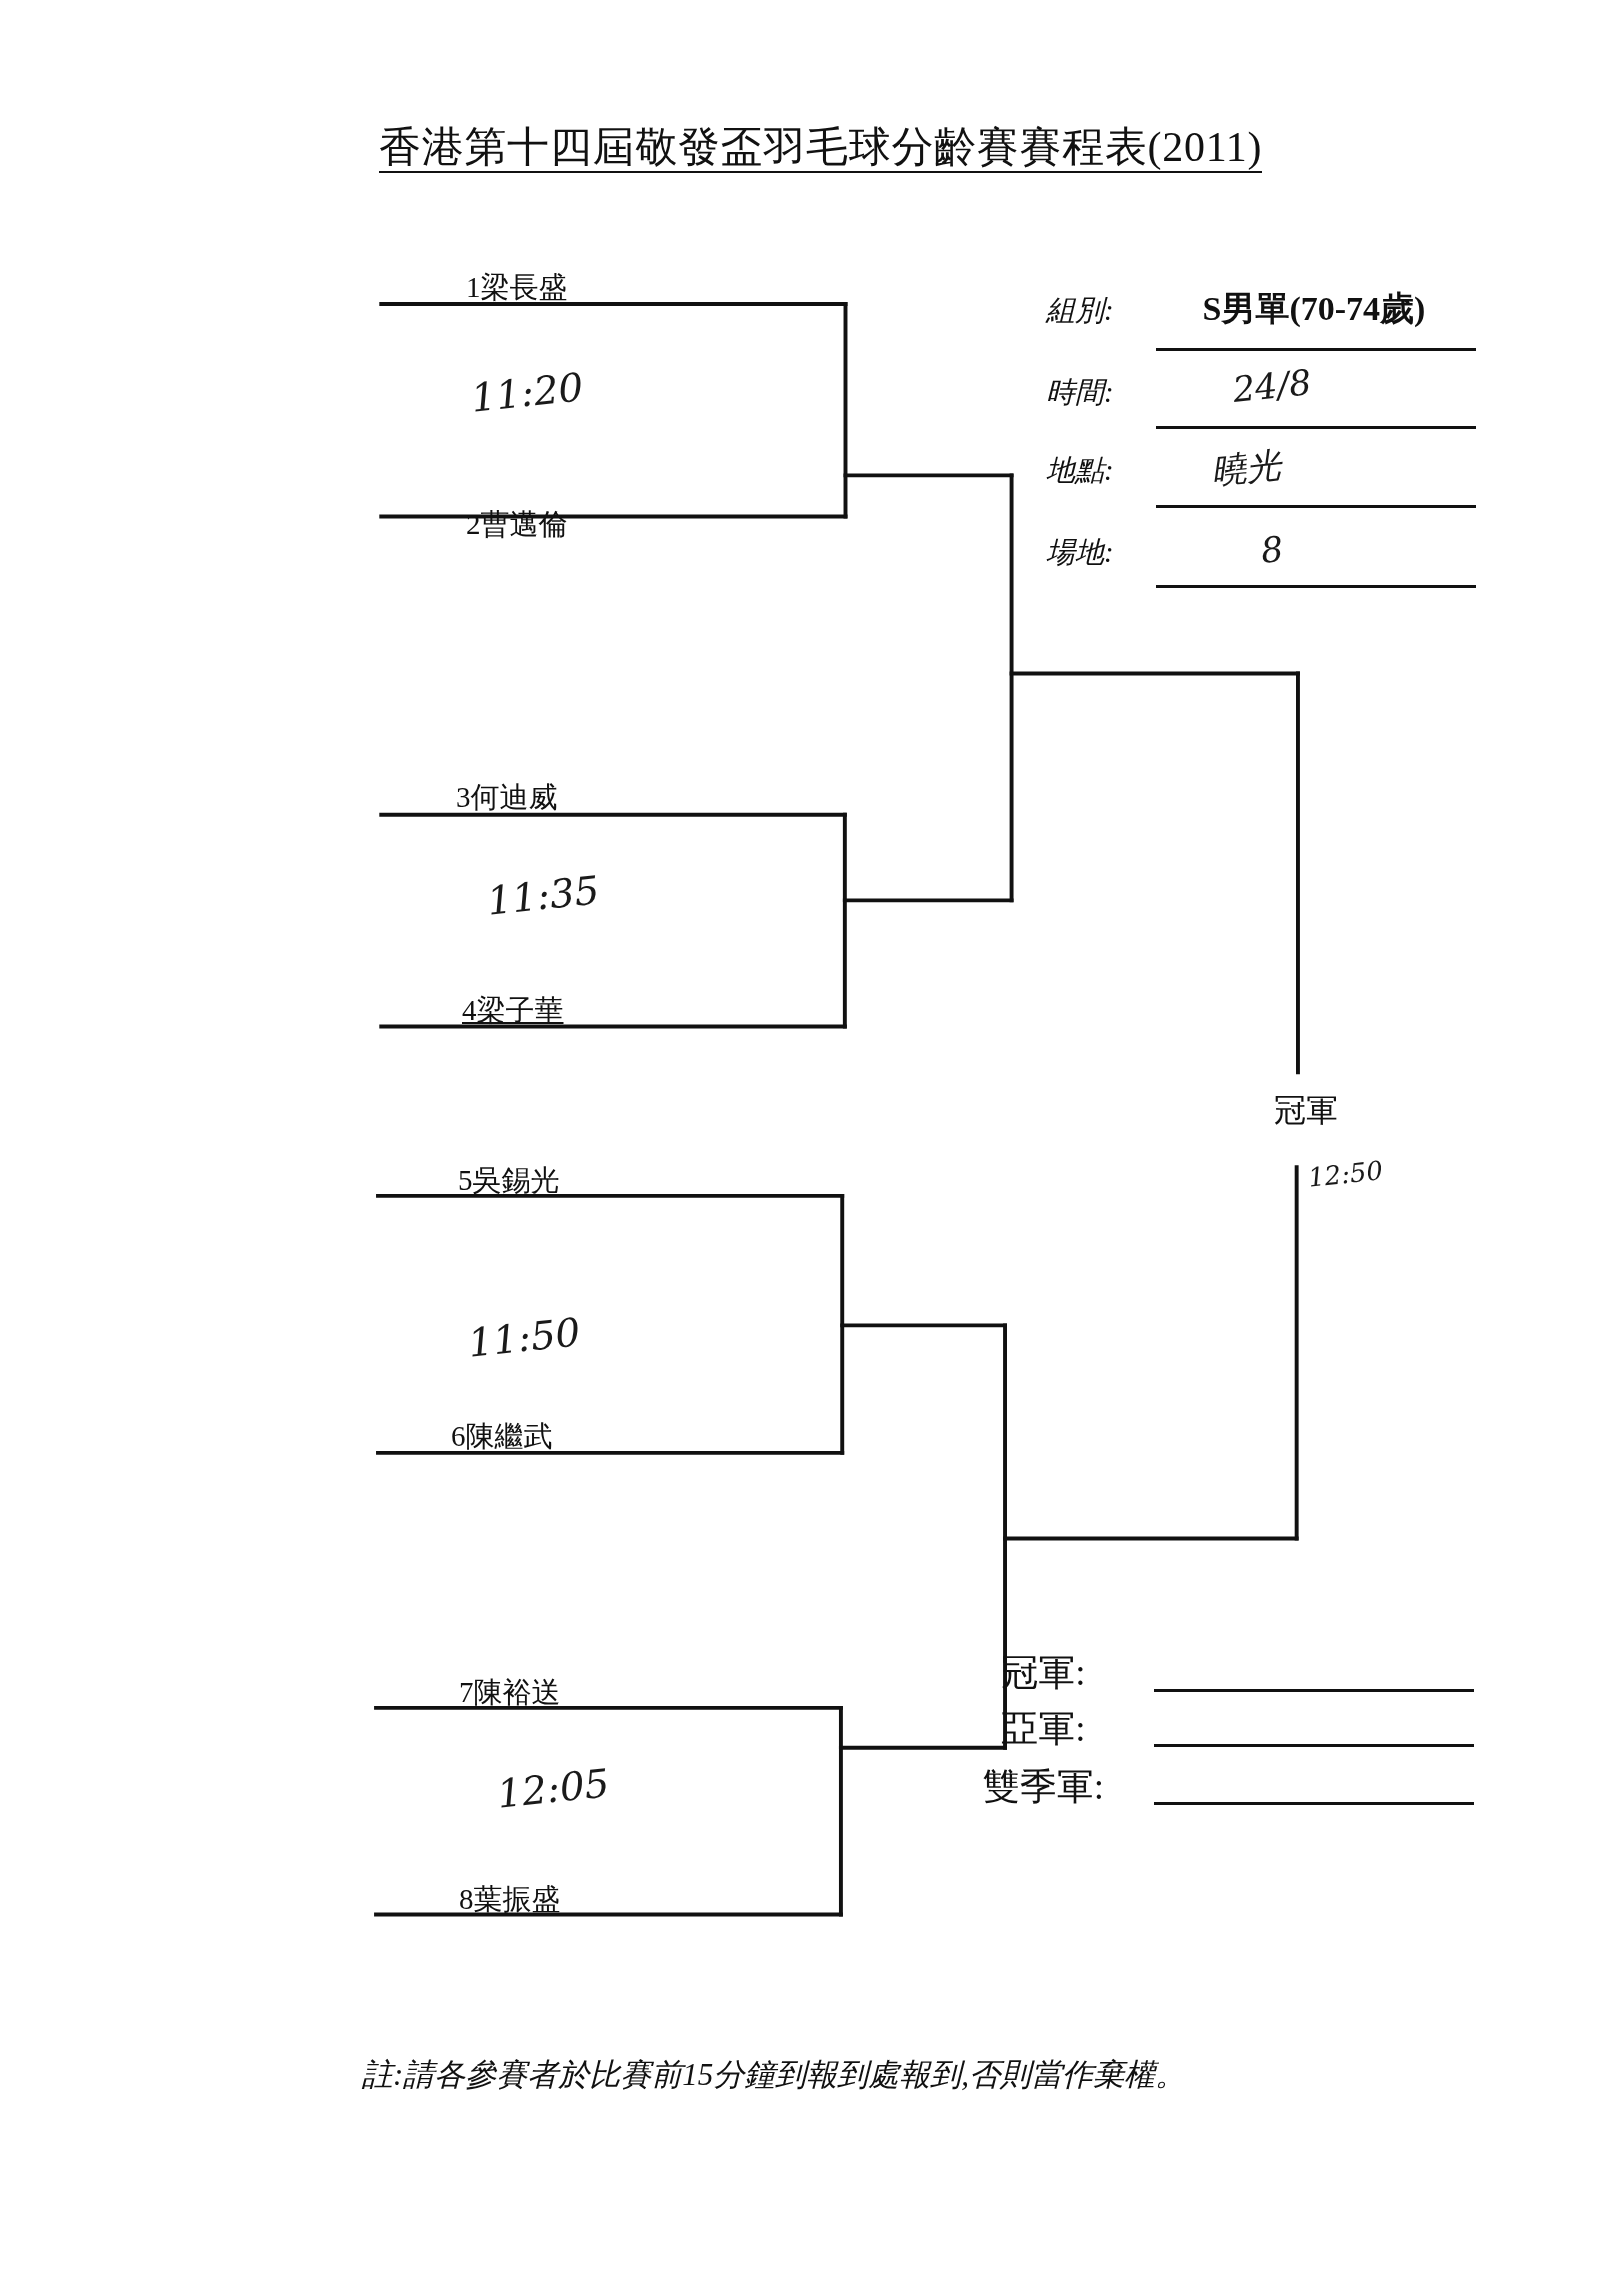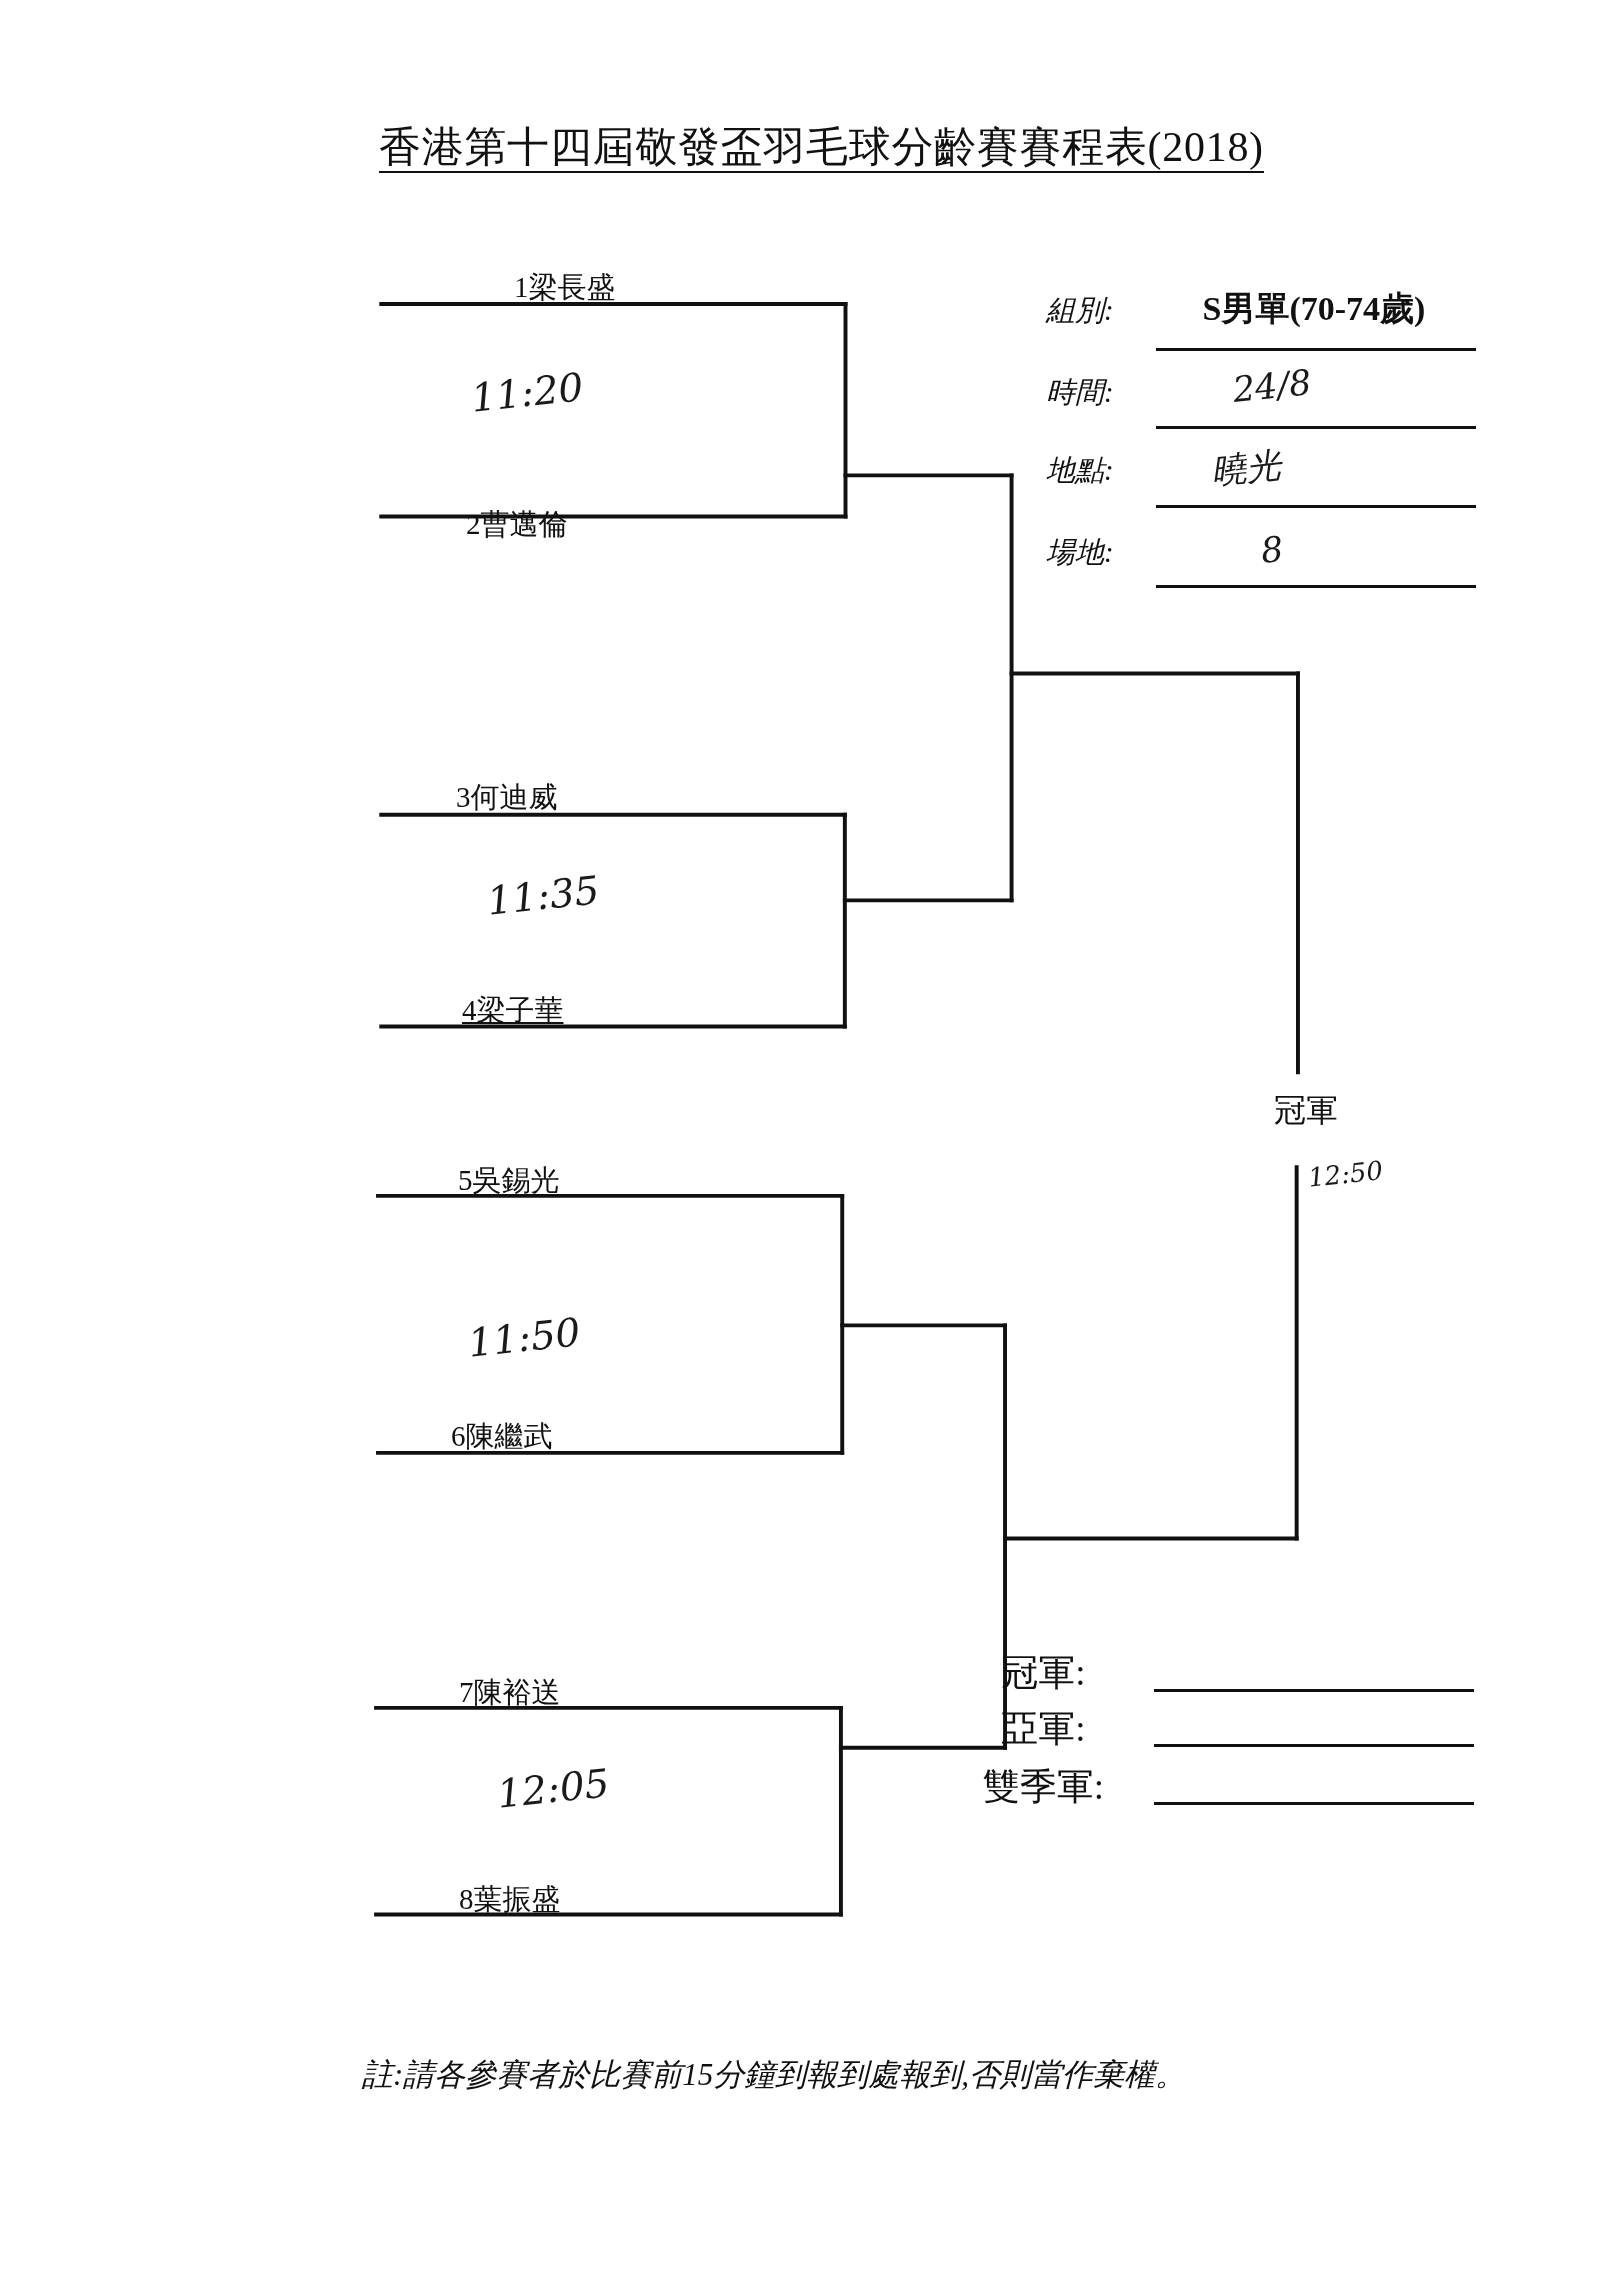"香港第十四屆敬發盃羽毛球分齡賽賽程表(2018)" div.abs { text: 2018 -> 2011 }
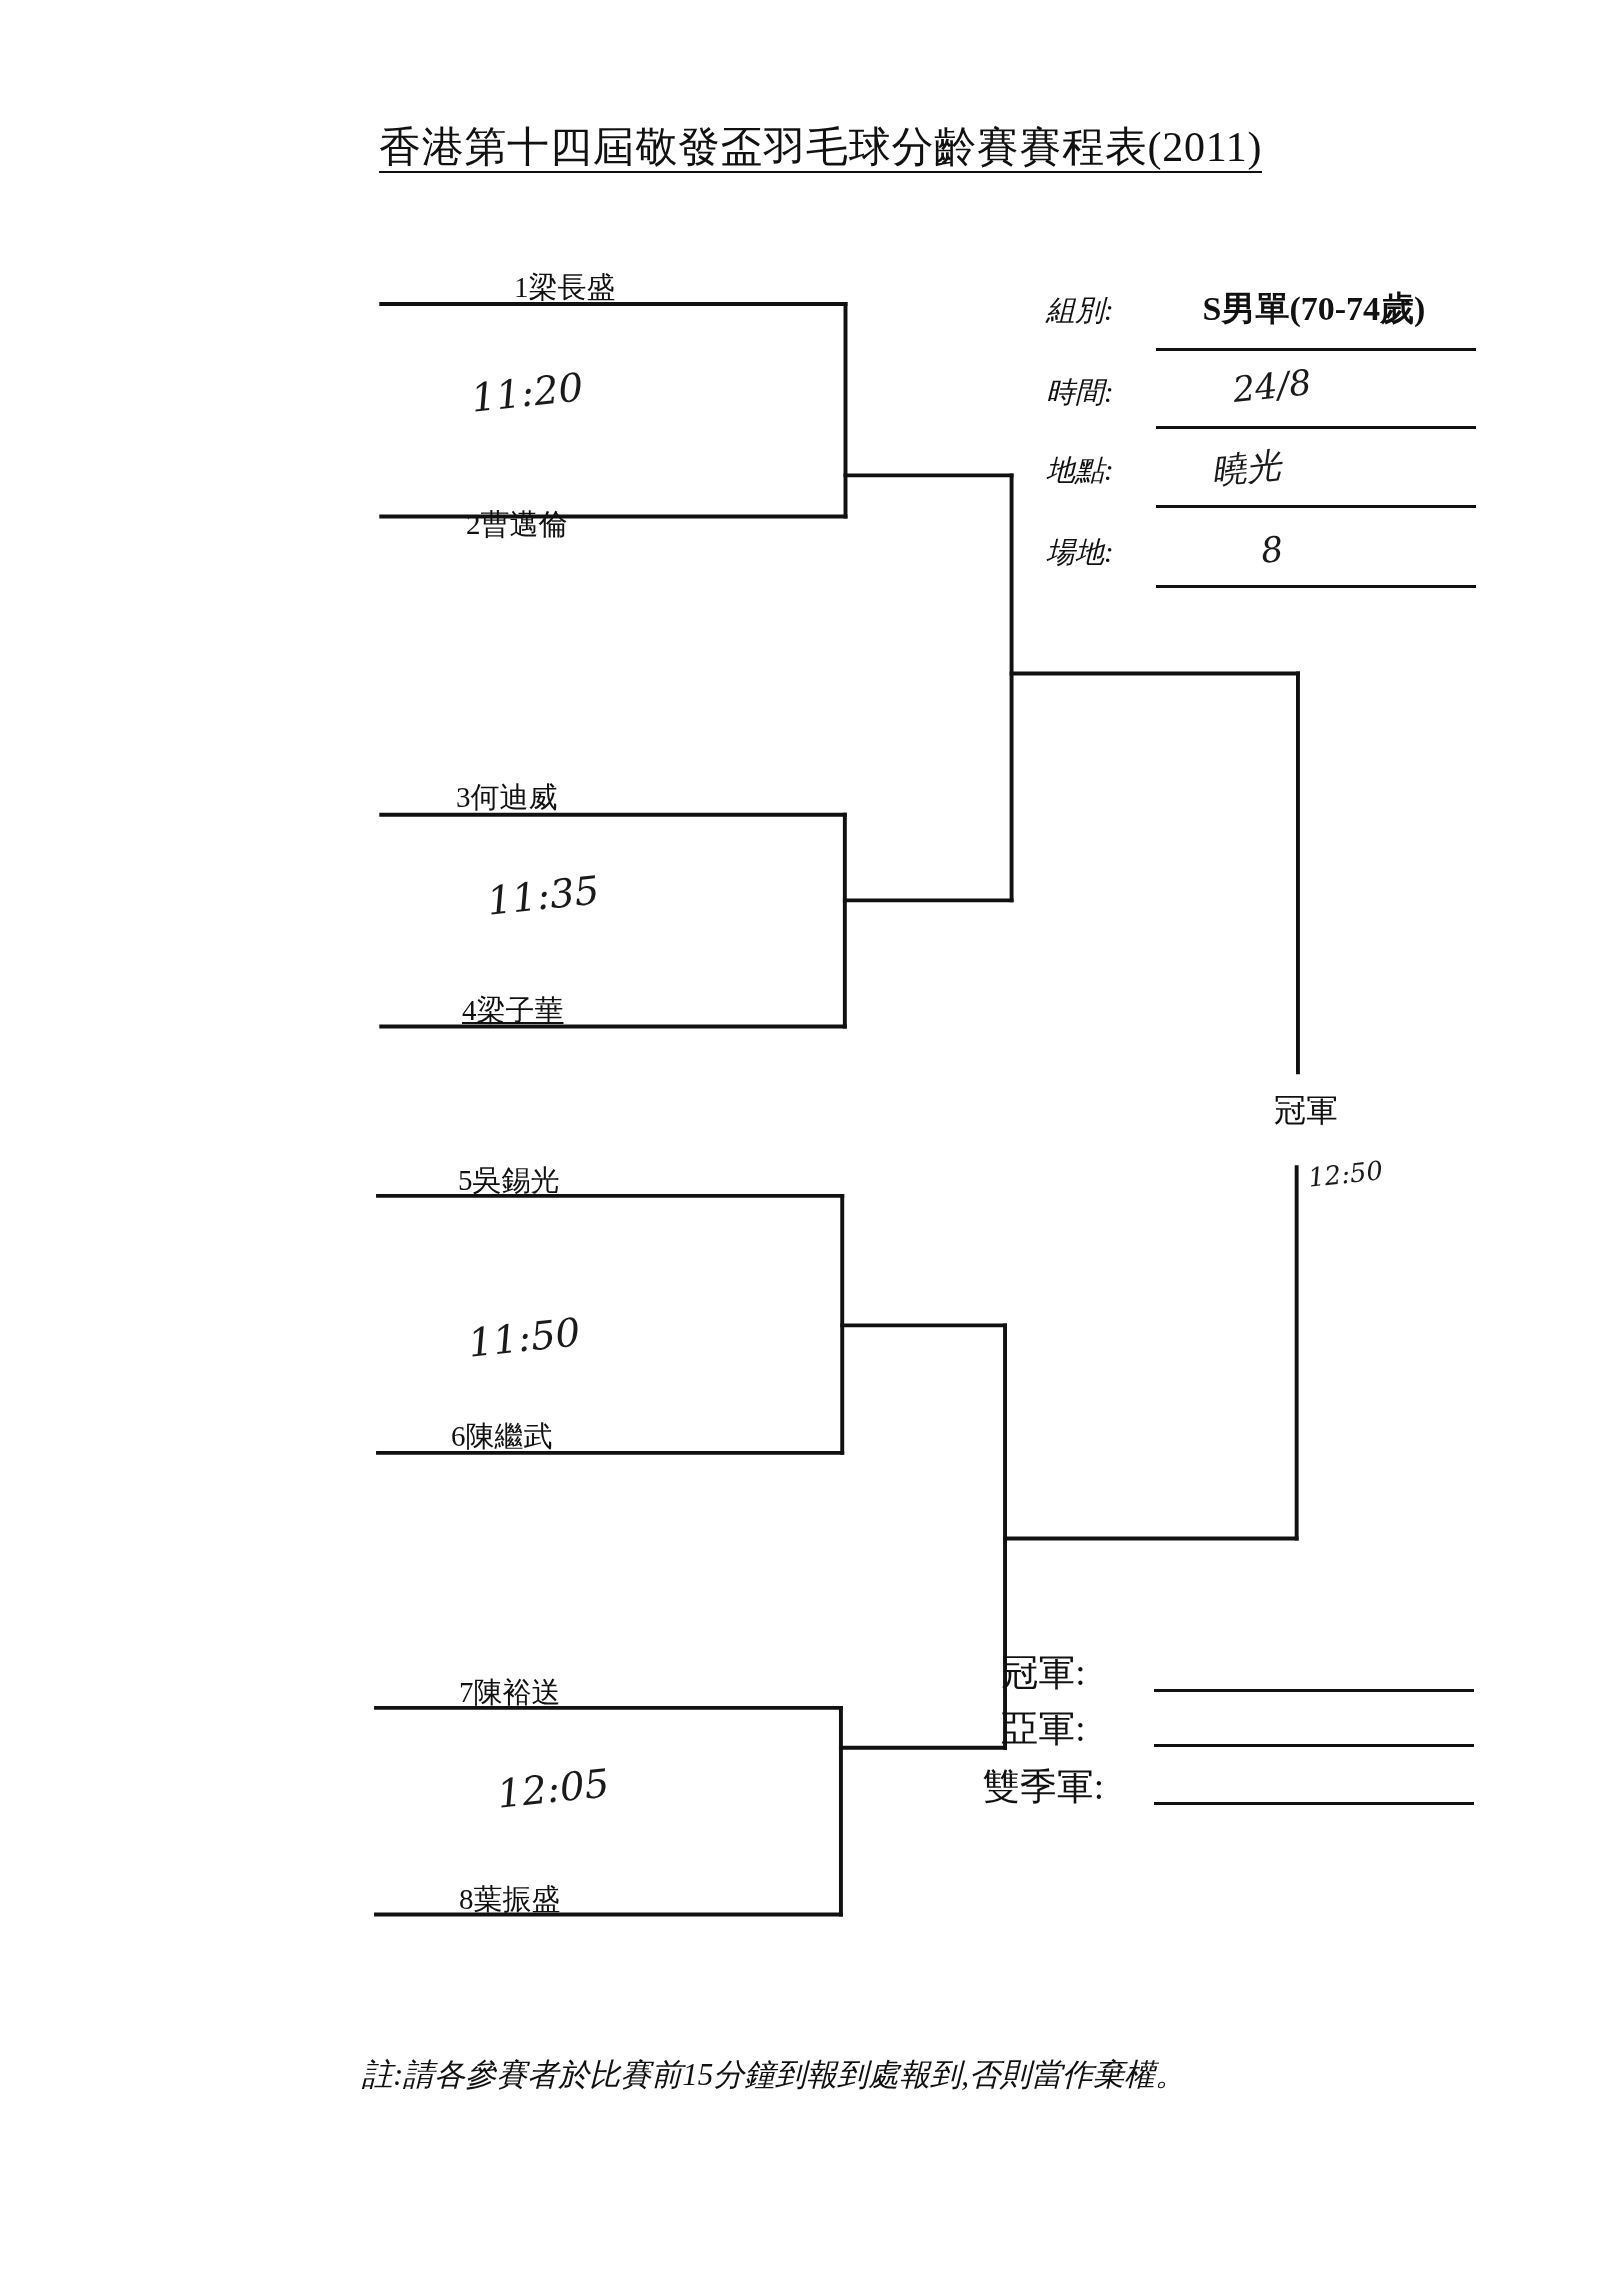"1梁長盛" div.abs { margin-left: 48px -> none }
